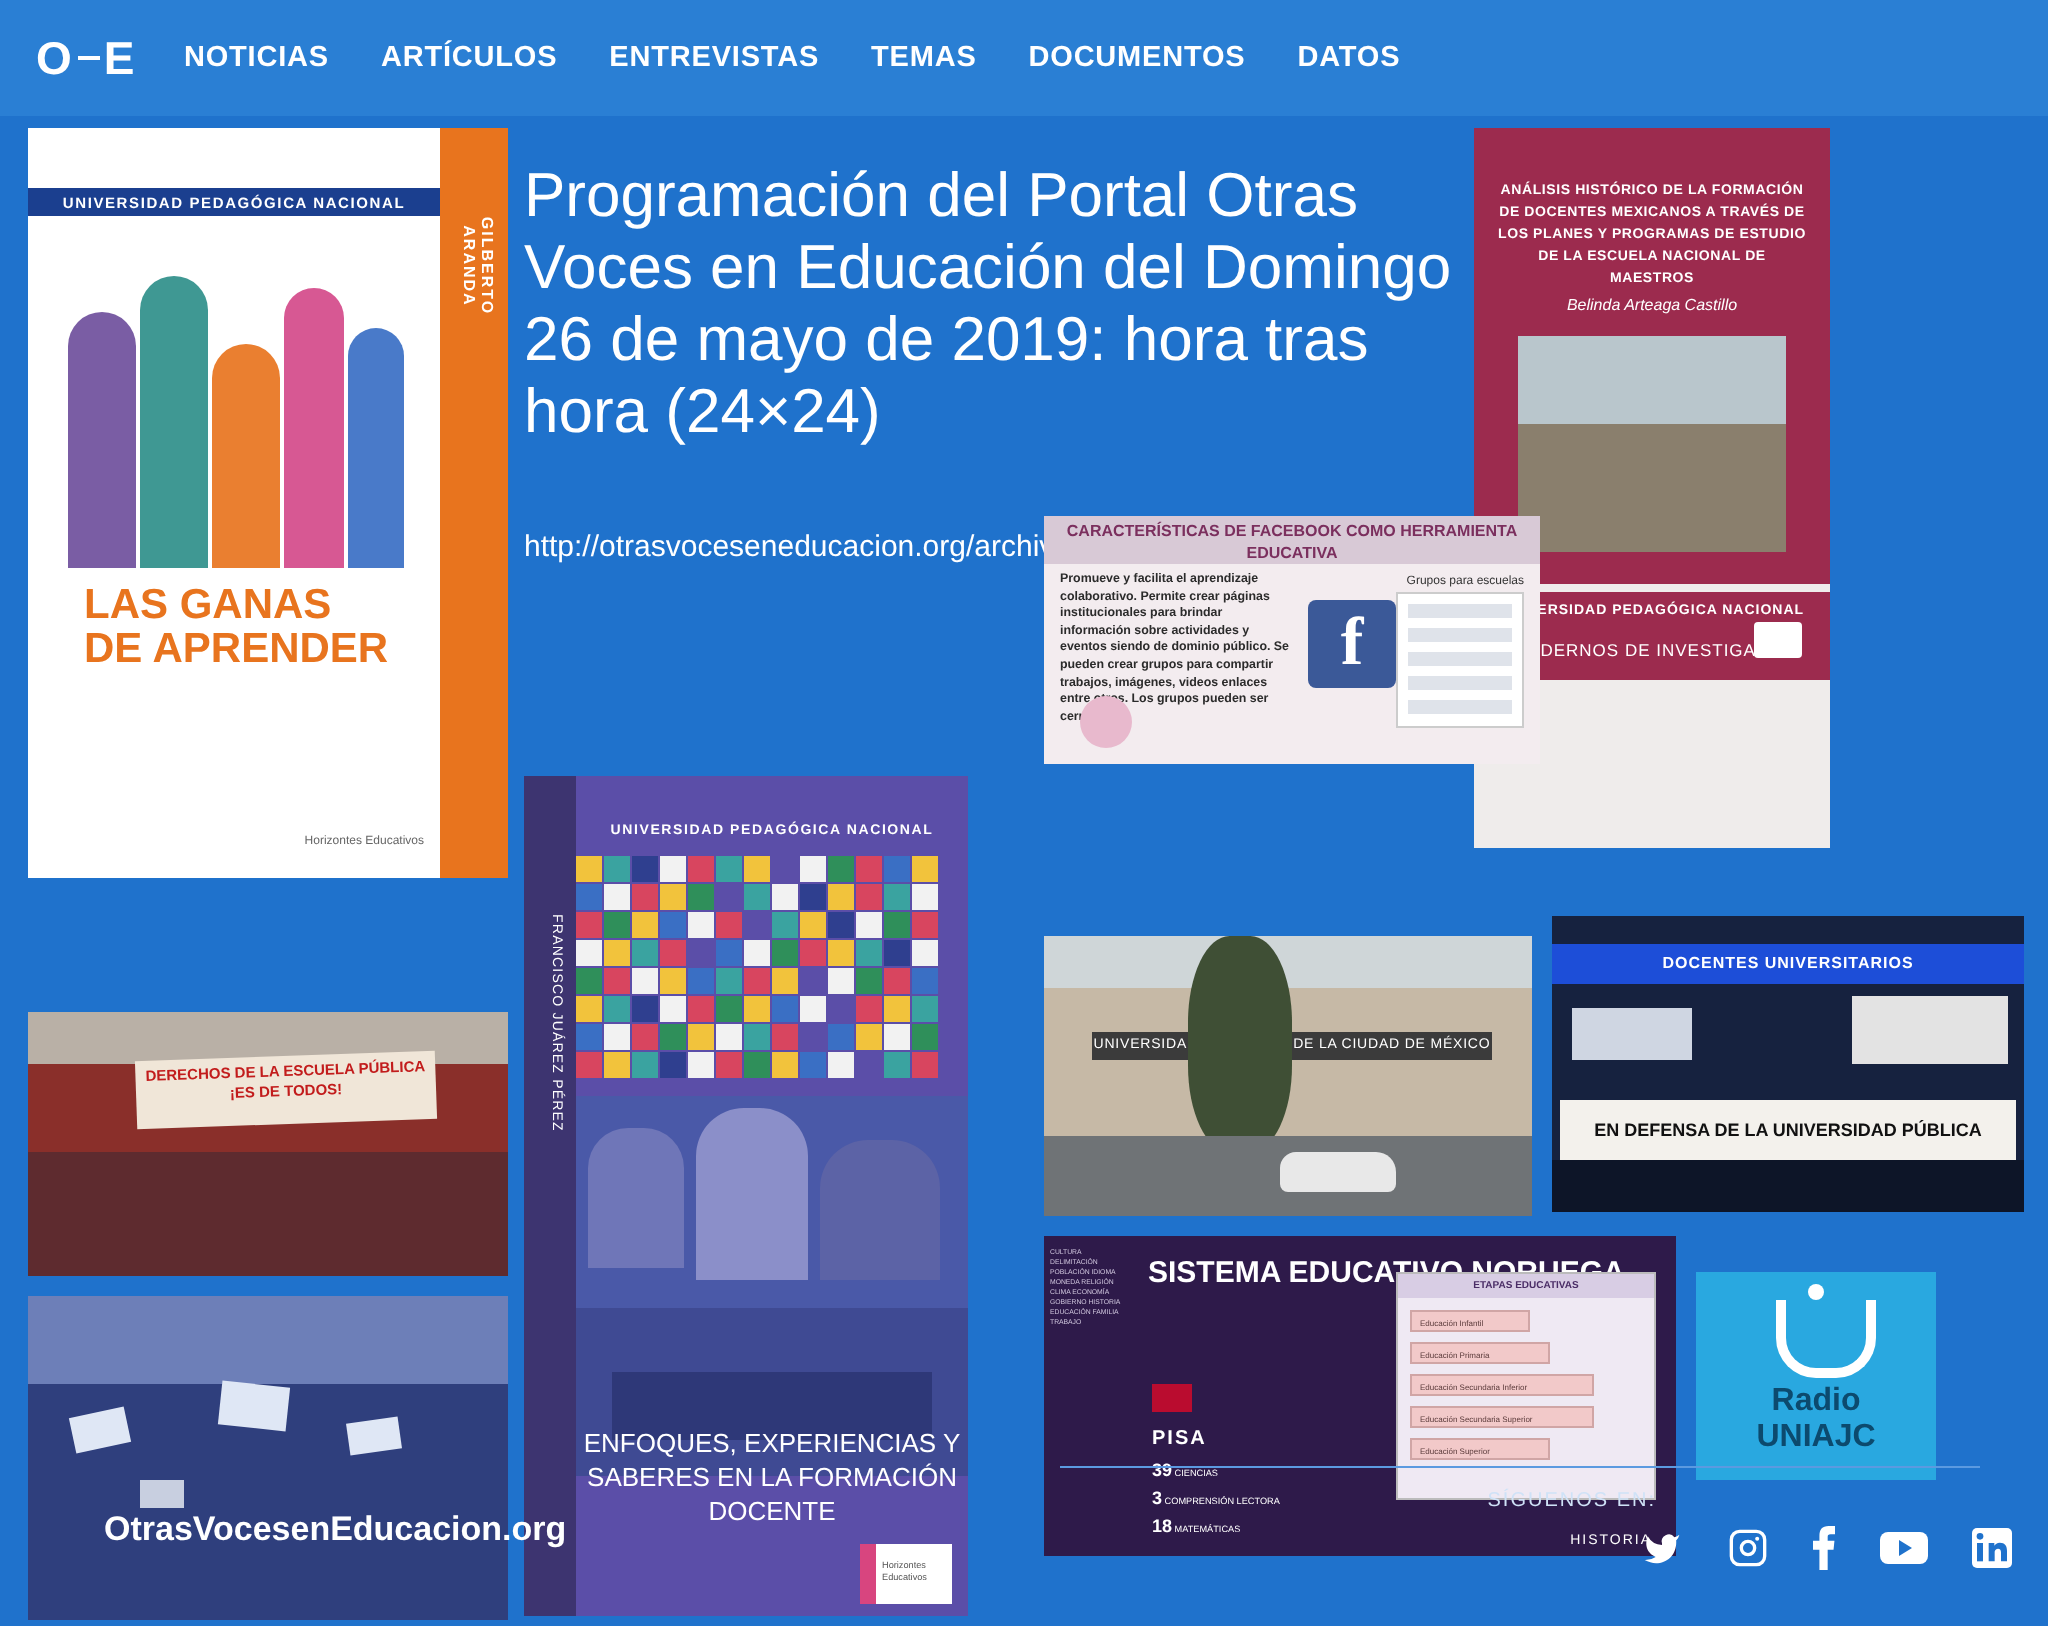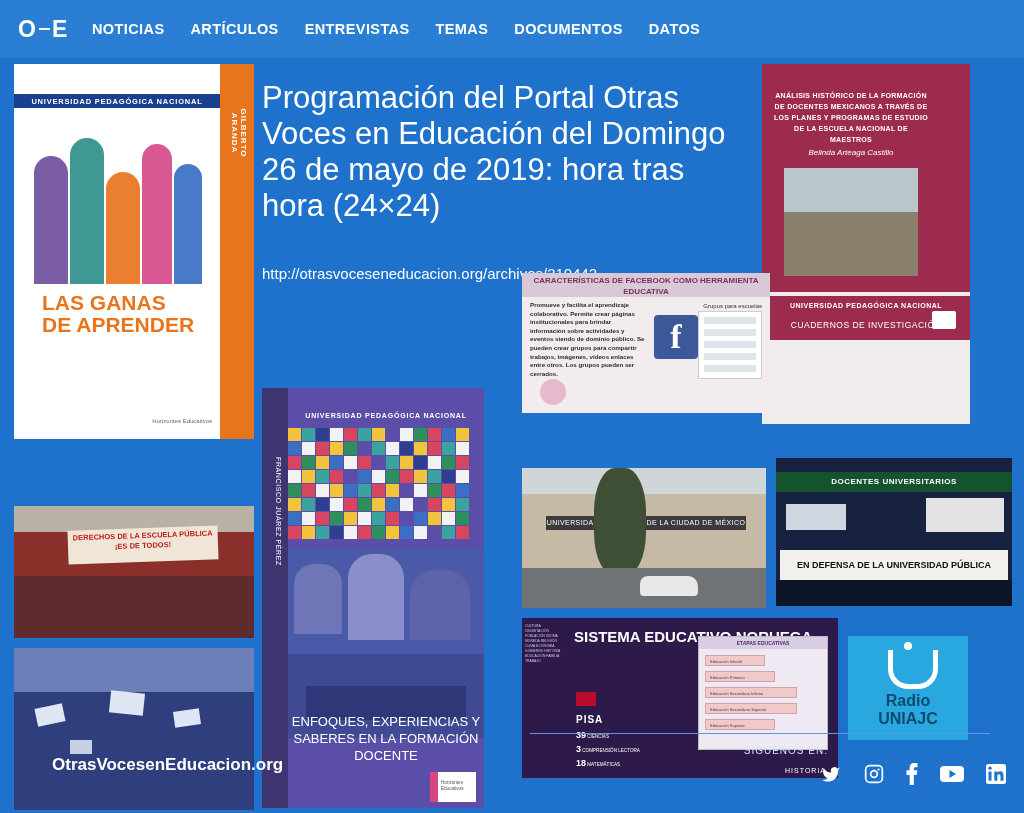"Belinda Arteaga Castillo" #book2 { left: 762px -> 737px; padding-left: 30px -> none }
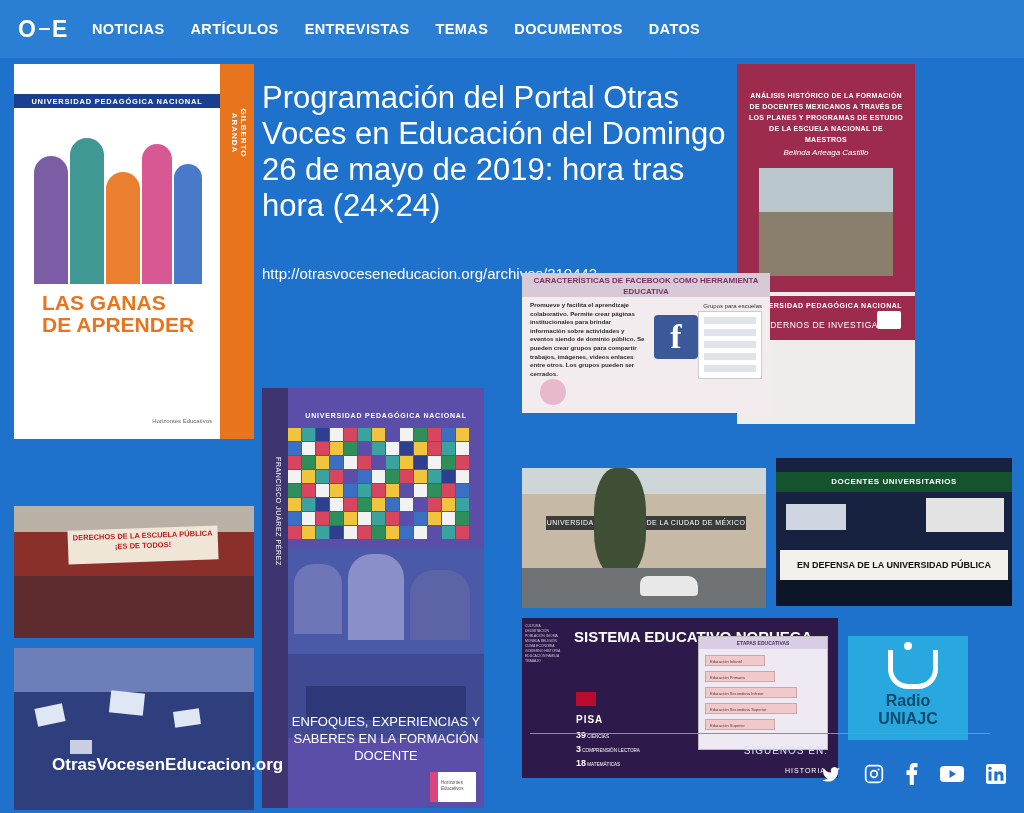"CARACTERÍSTICAS DE FACEBOOK COMO" #fb { height: 140px -> 124px; top: 215px -> 200px }
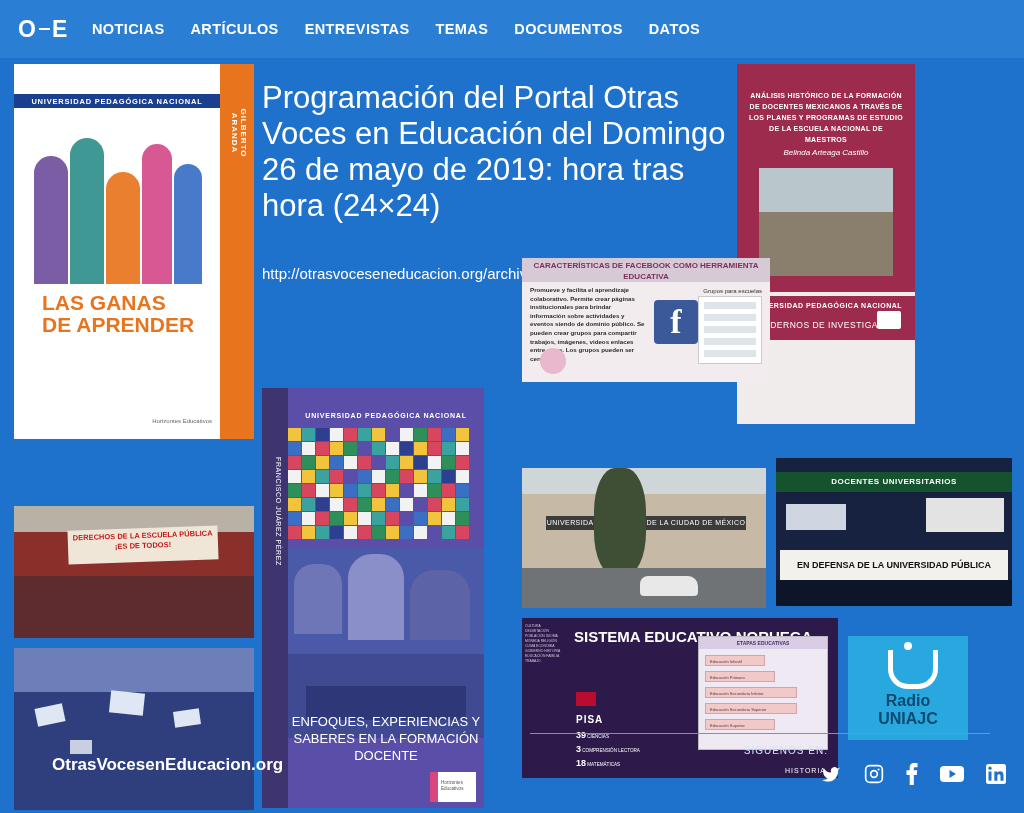"DOCENTES UNIVERSITARIOS" #p4 .band { background: #14532d -> #1d4ed8 }
